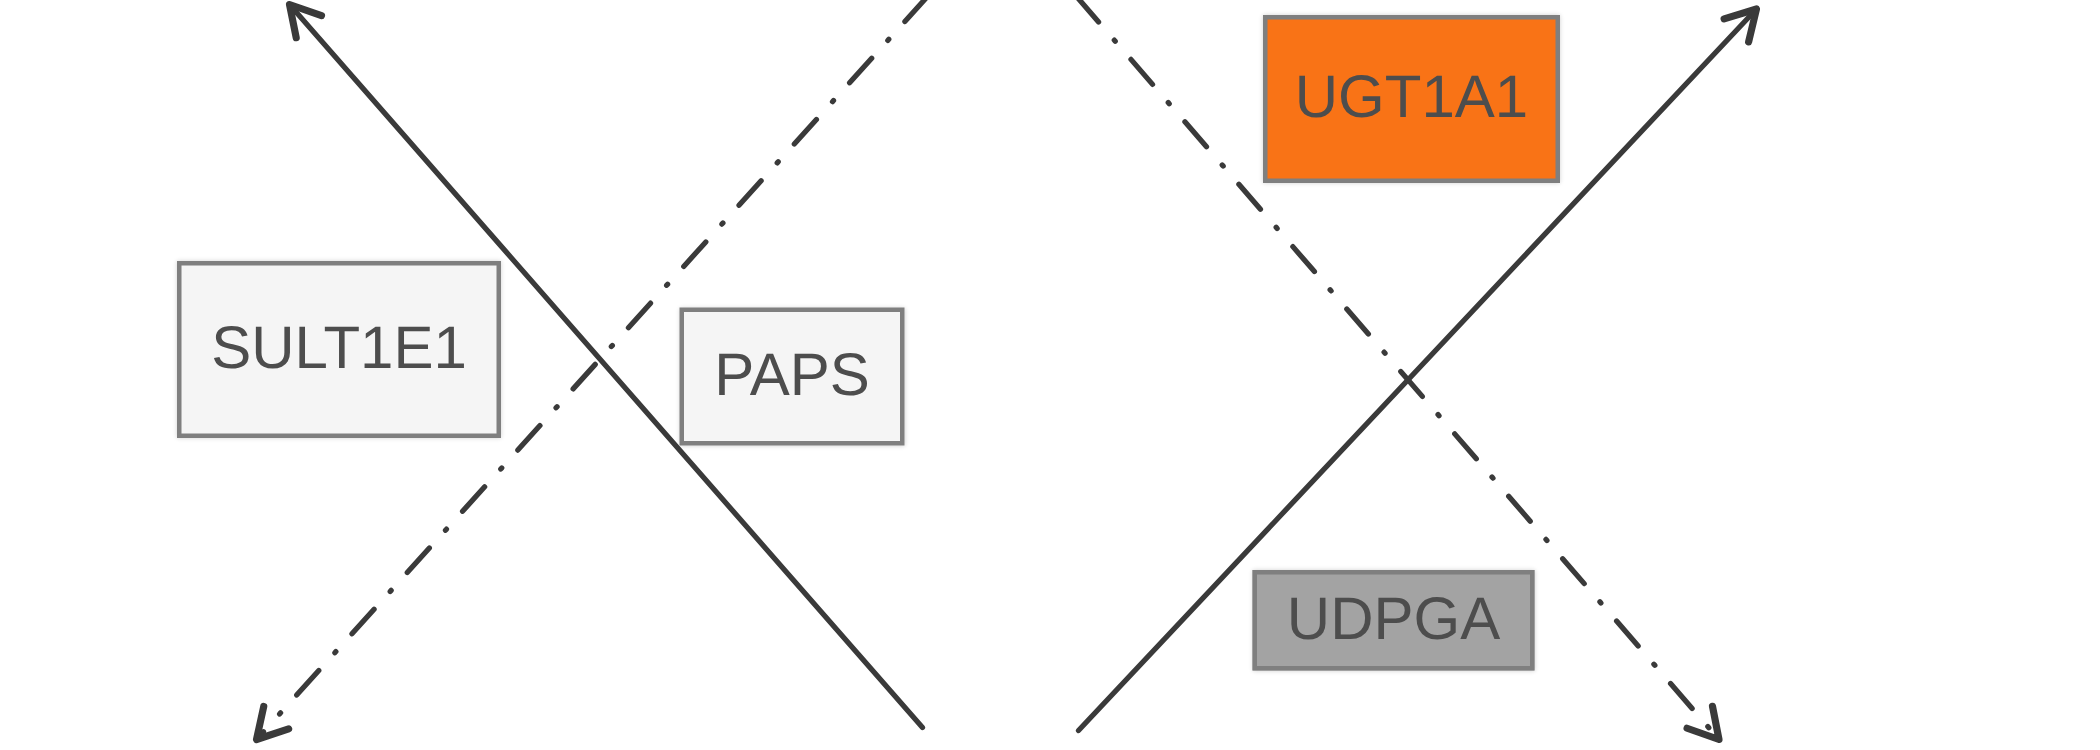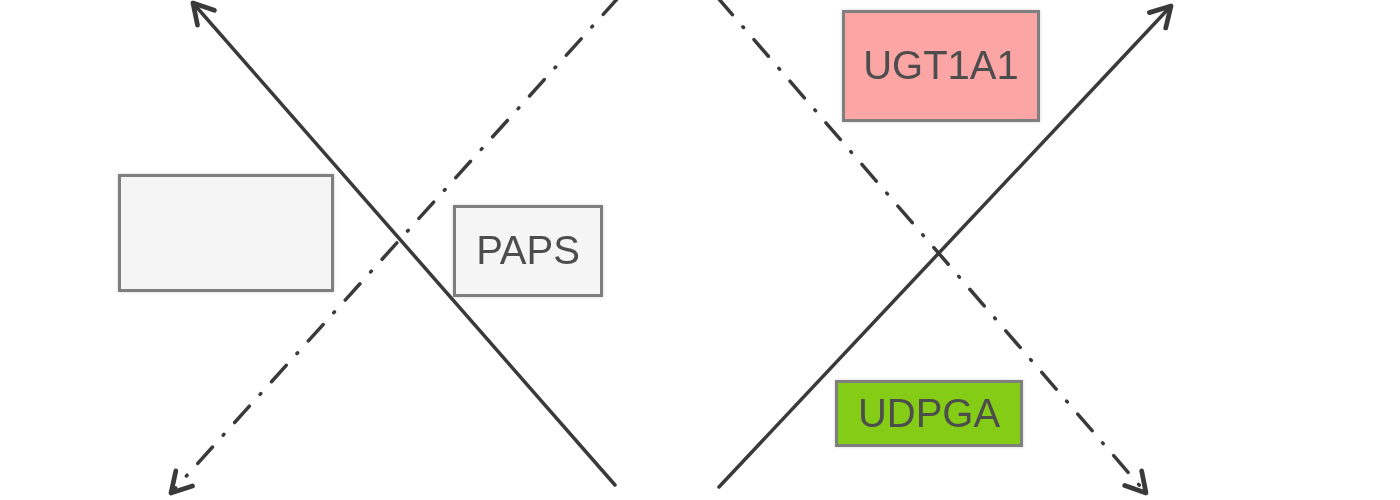"UGT1A1" div.box { background: #fca5a5 -> #f97316 }
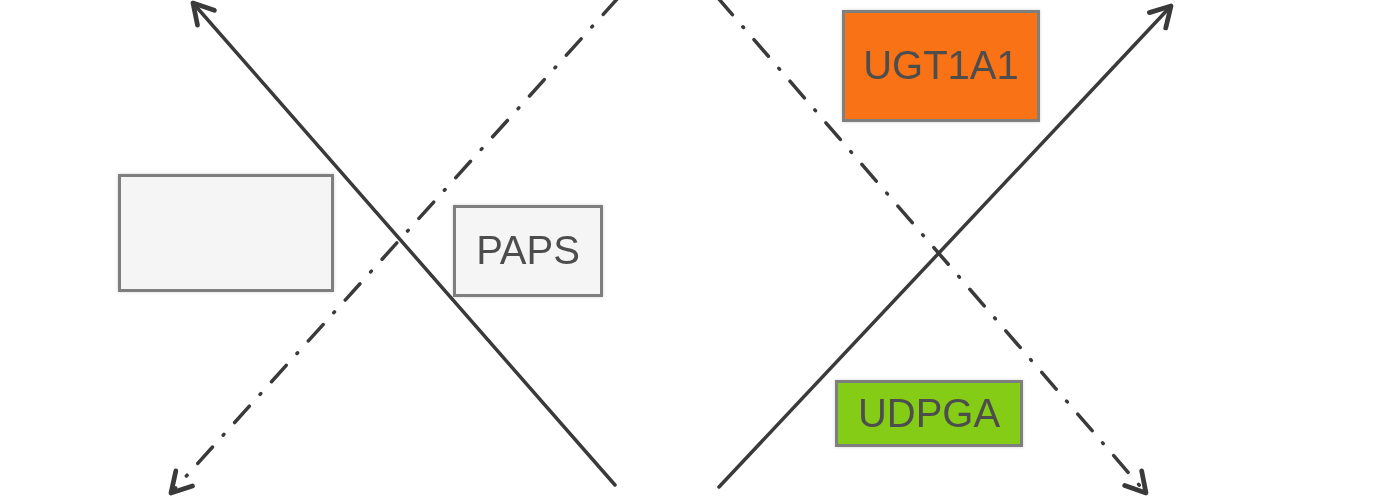"SULT1E1" span.box-line { html: none -> <span>SULT1E1</span> }
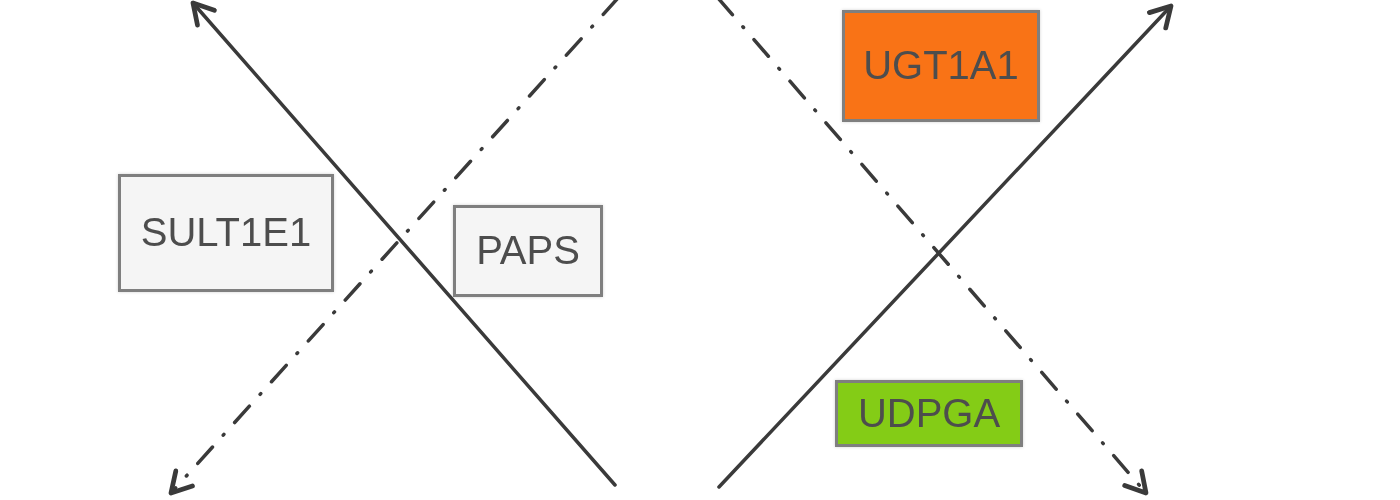"UDPGA" div.box { background: #84cc16 -> #a3a3a3 }
